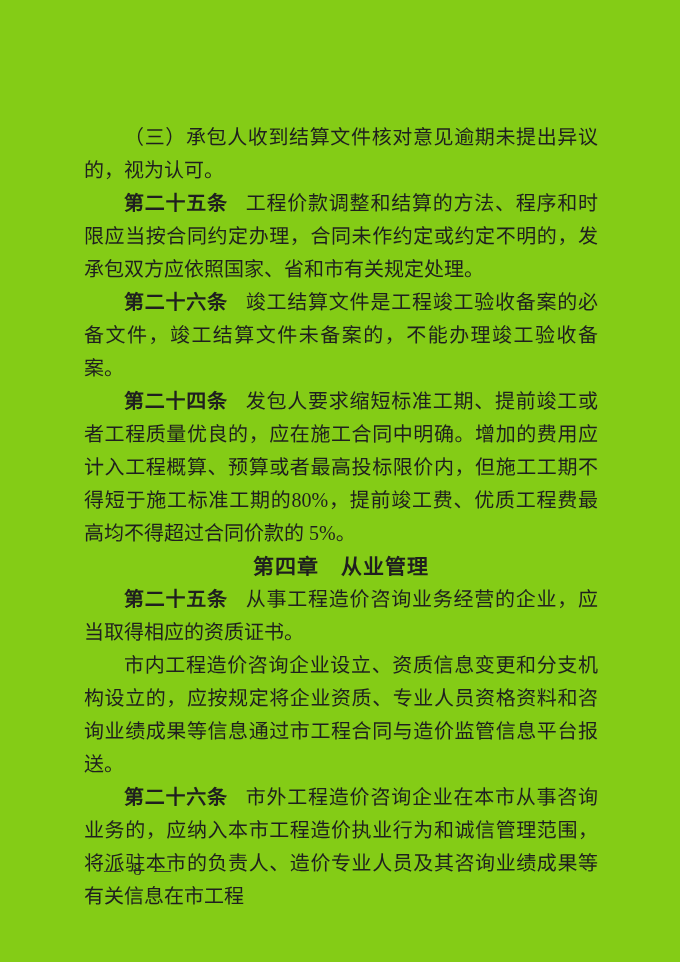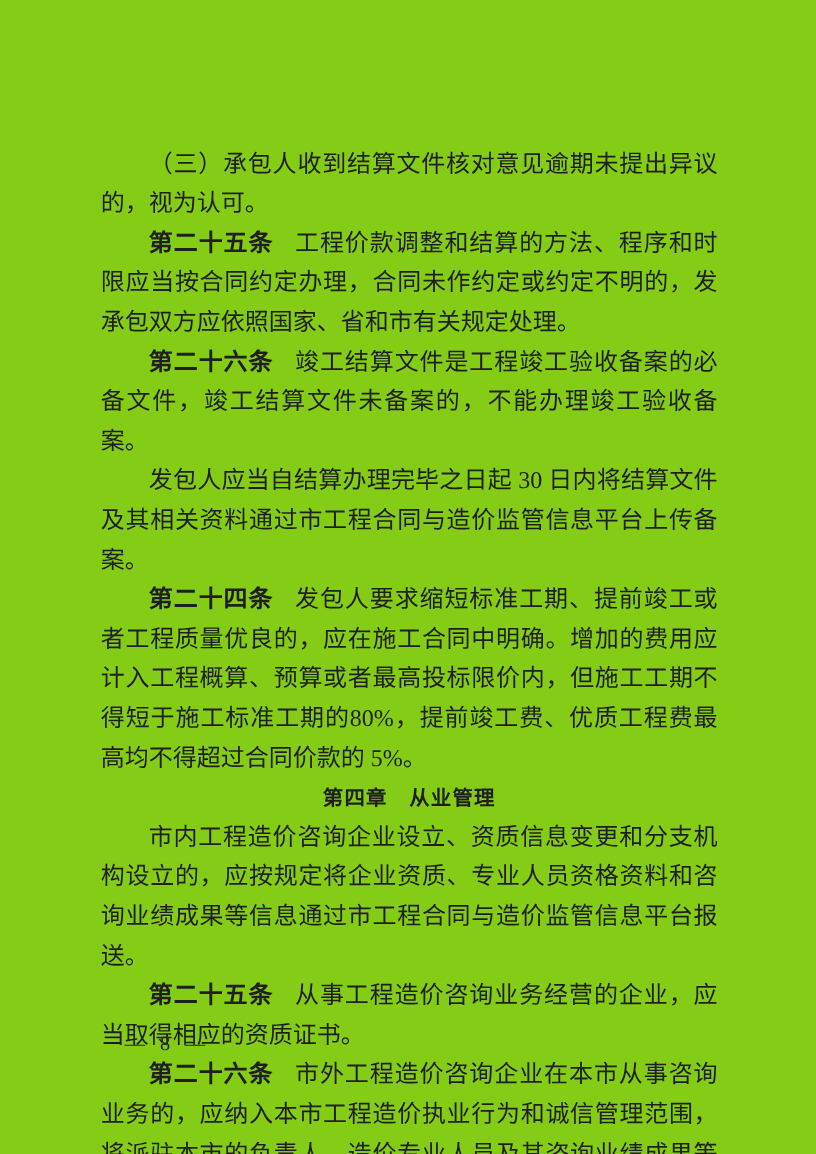"发包人应当自结算办理完毕之日起 30" p.para { html: <p>发包人应当自结算办理完毕之日起 30 日内将结算文件及其相关资料通过市工程合同与造价监管信息平台上传备案。</p> -> none }
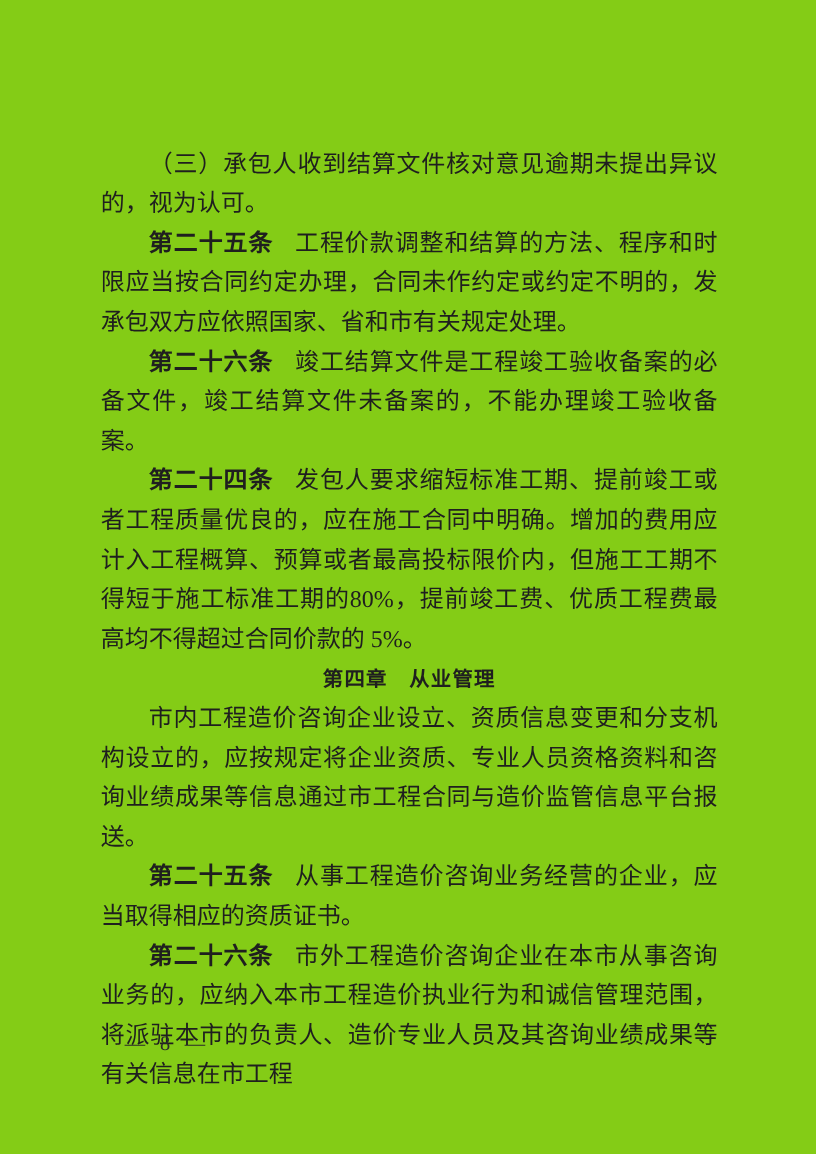"第四章 从业管理" .para.chapter { font-size: 17px -> 21px }
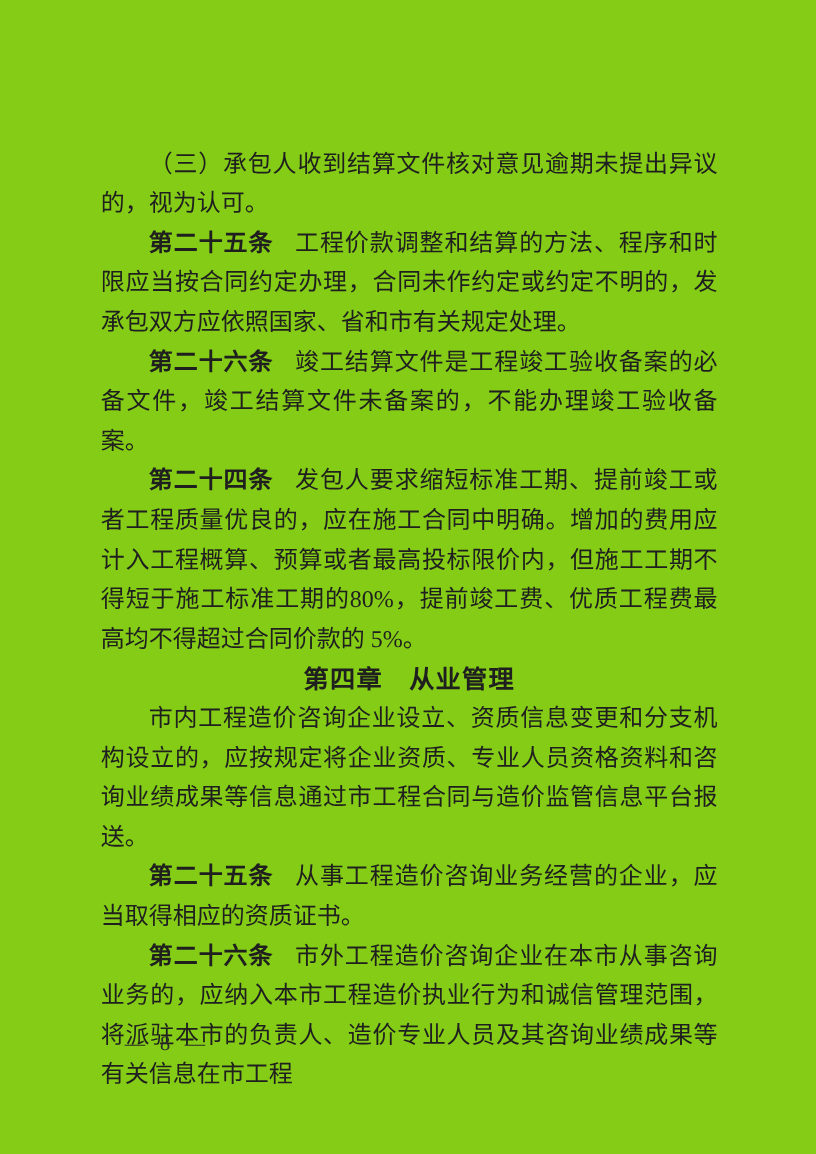"市内工程造价咨询企业设立、资质信息变更和分支机构设立的，应按规定将企业资质、专业" p.para { order: before "第二十五条 从事工程造价咨询业务经营的企业，应当取得相应的资质证书。" -> after "第二十五条 从事工程造价咨询业务经营的企业，应当取得相应的资质证书。" }
